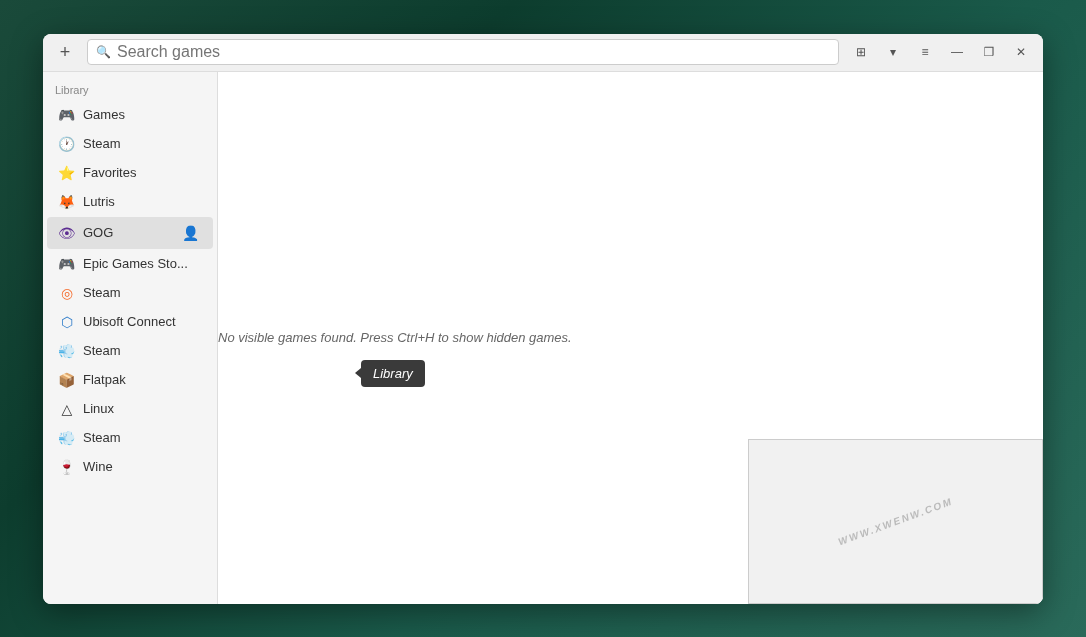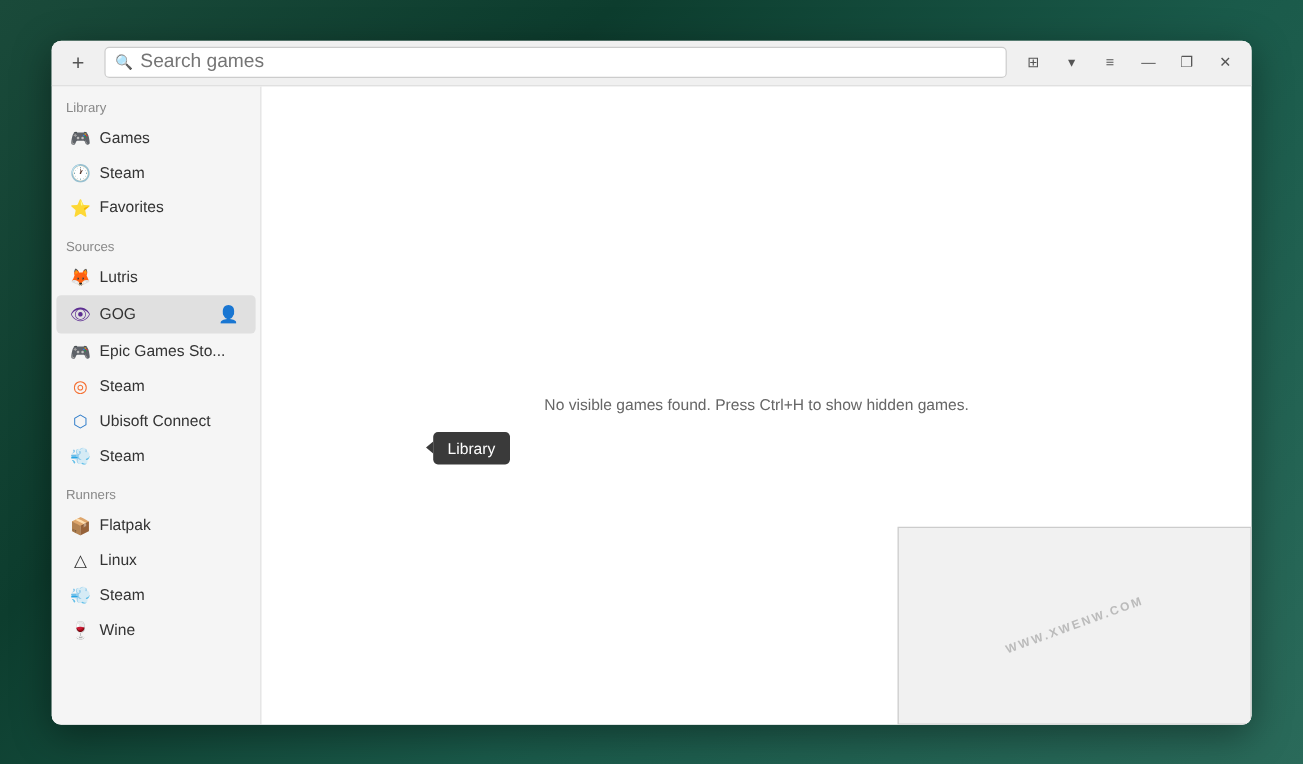"Sources" div.sidebar-section-label { html: <div>Sources</div> -> none }
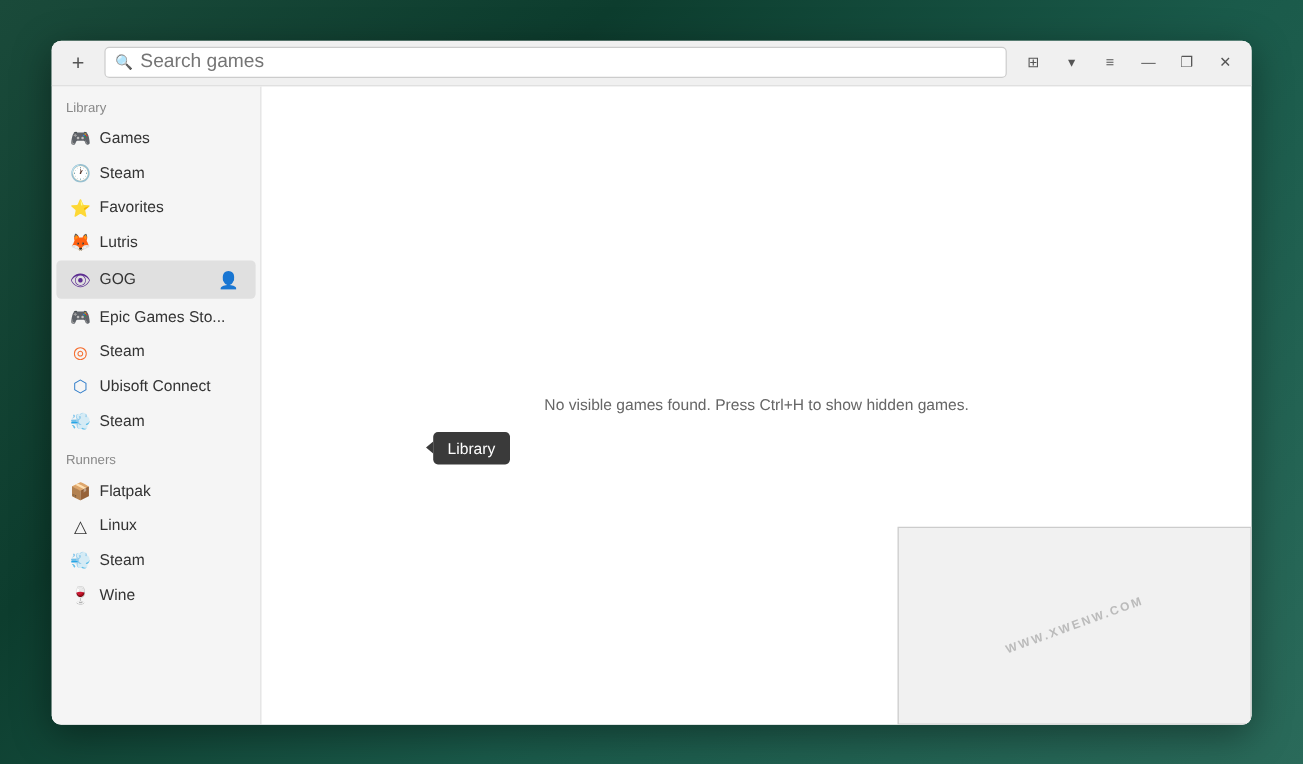"No visible games found. Press" .content-area { align-items: center -> flex-start; font-style: none -> italic }
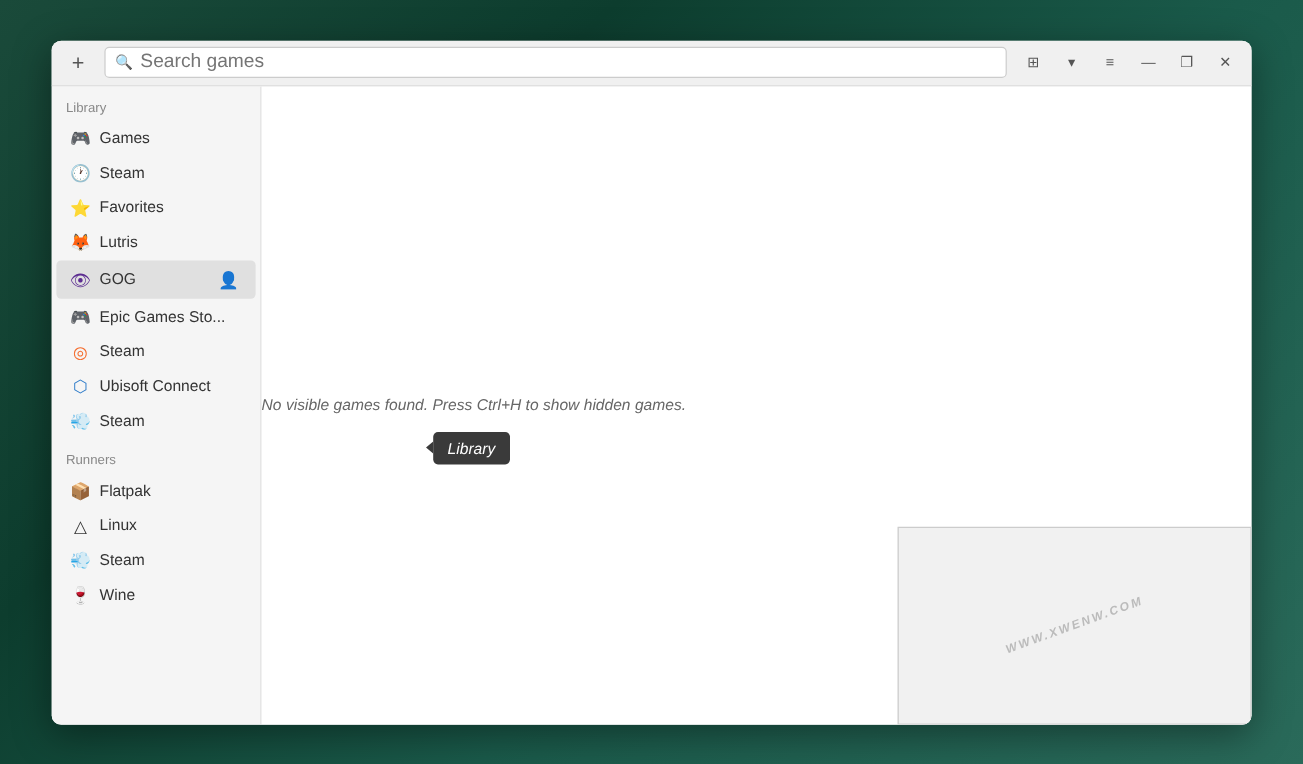"Runners" div.sidebar-section-label { html: <div>Runners</div> -> none }
